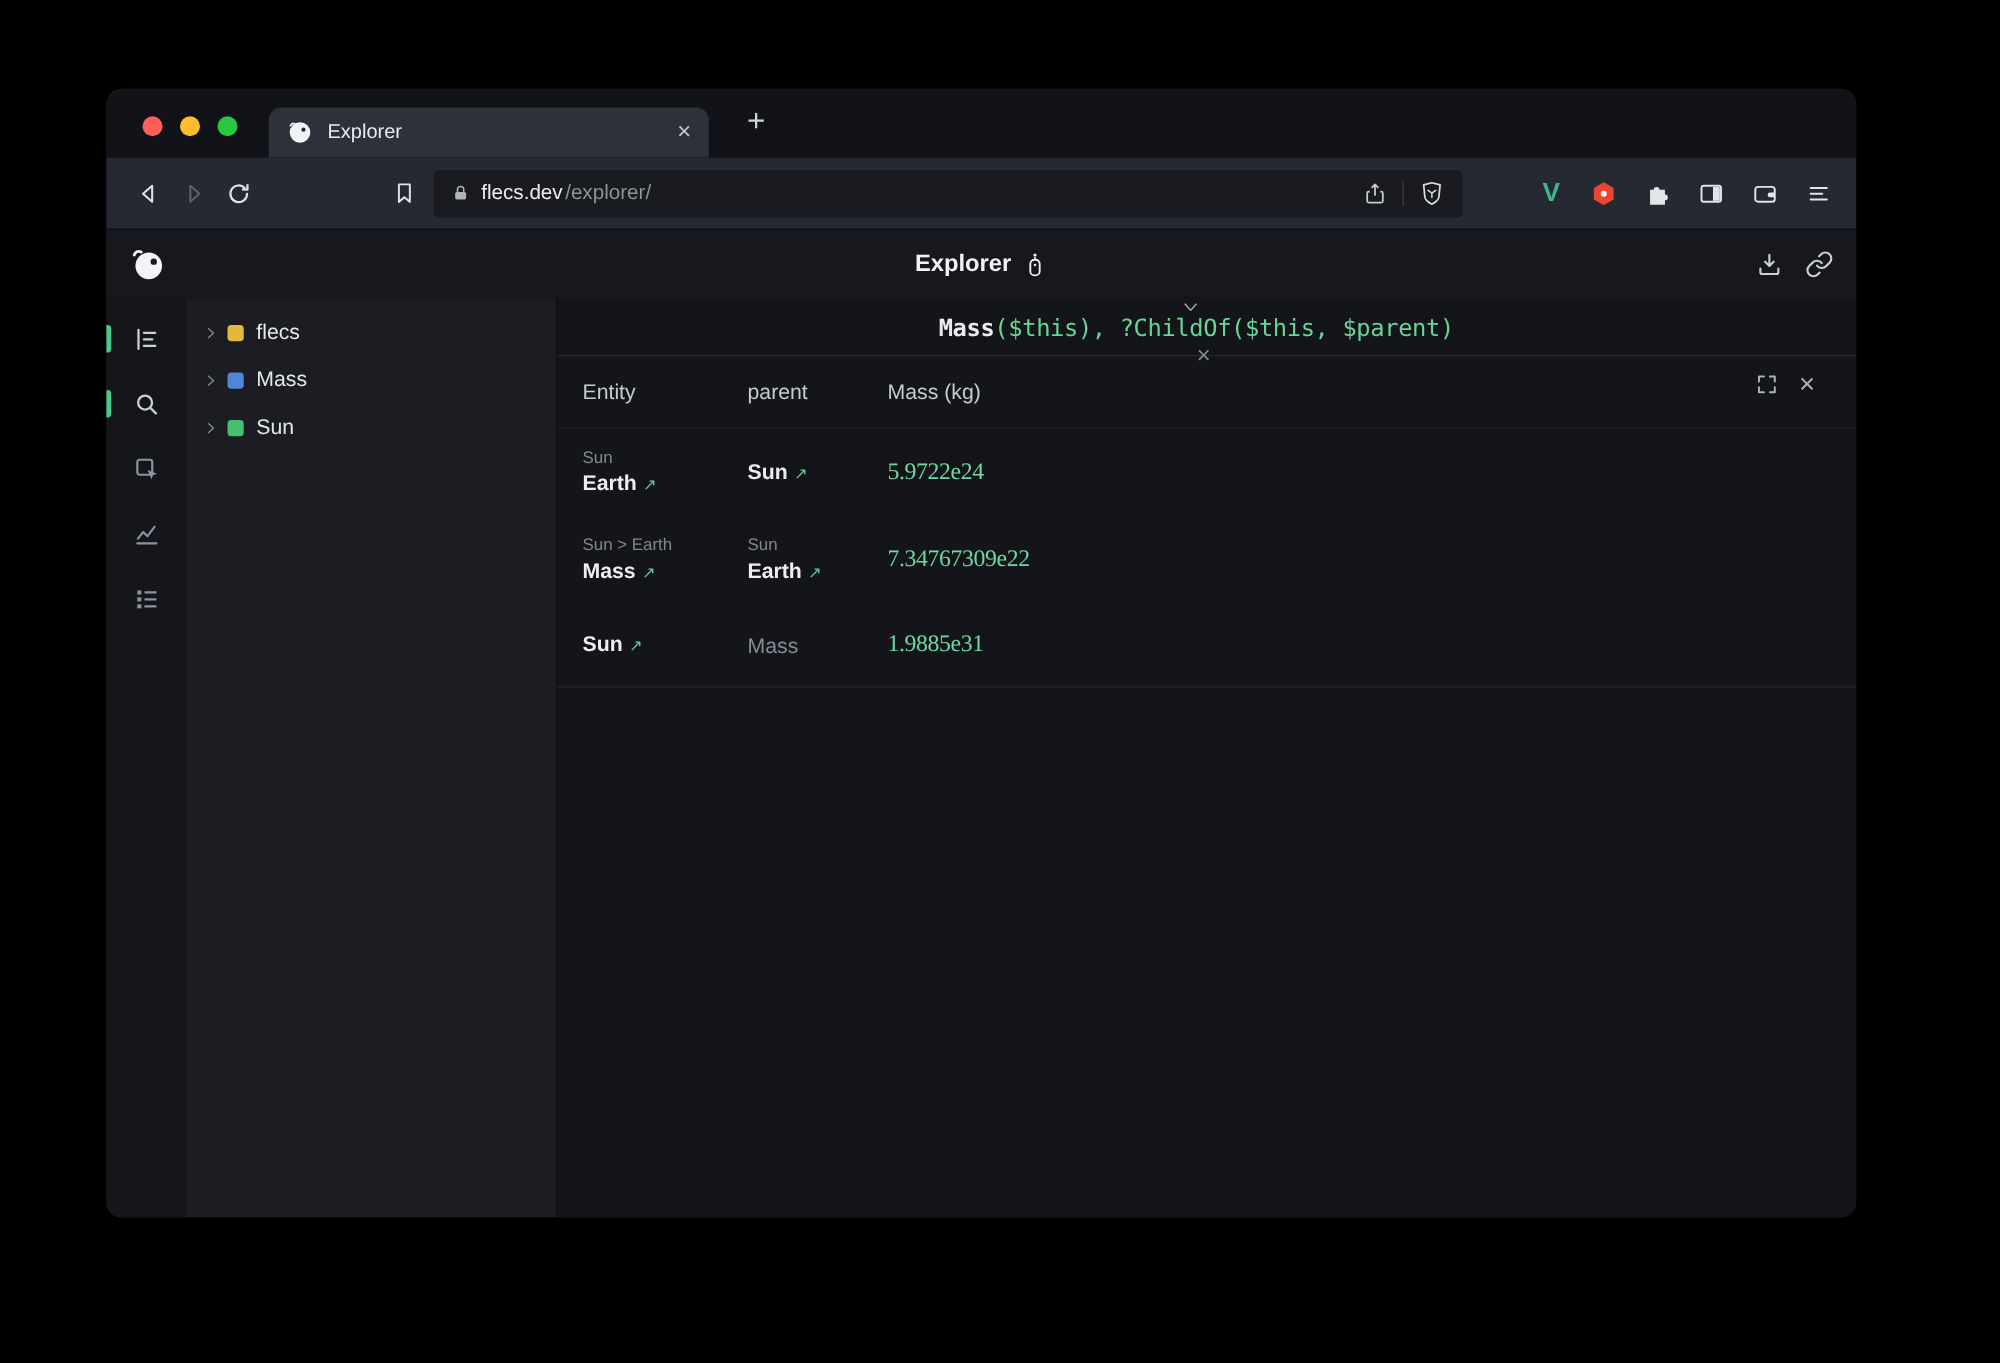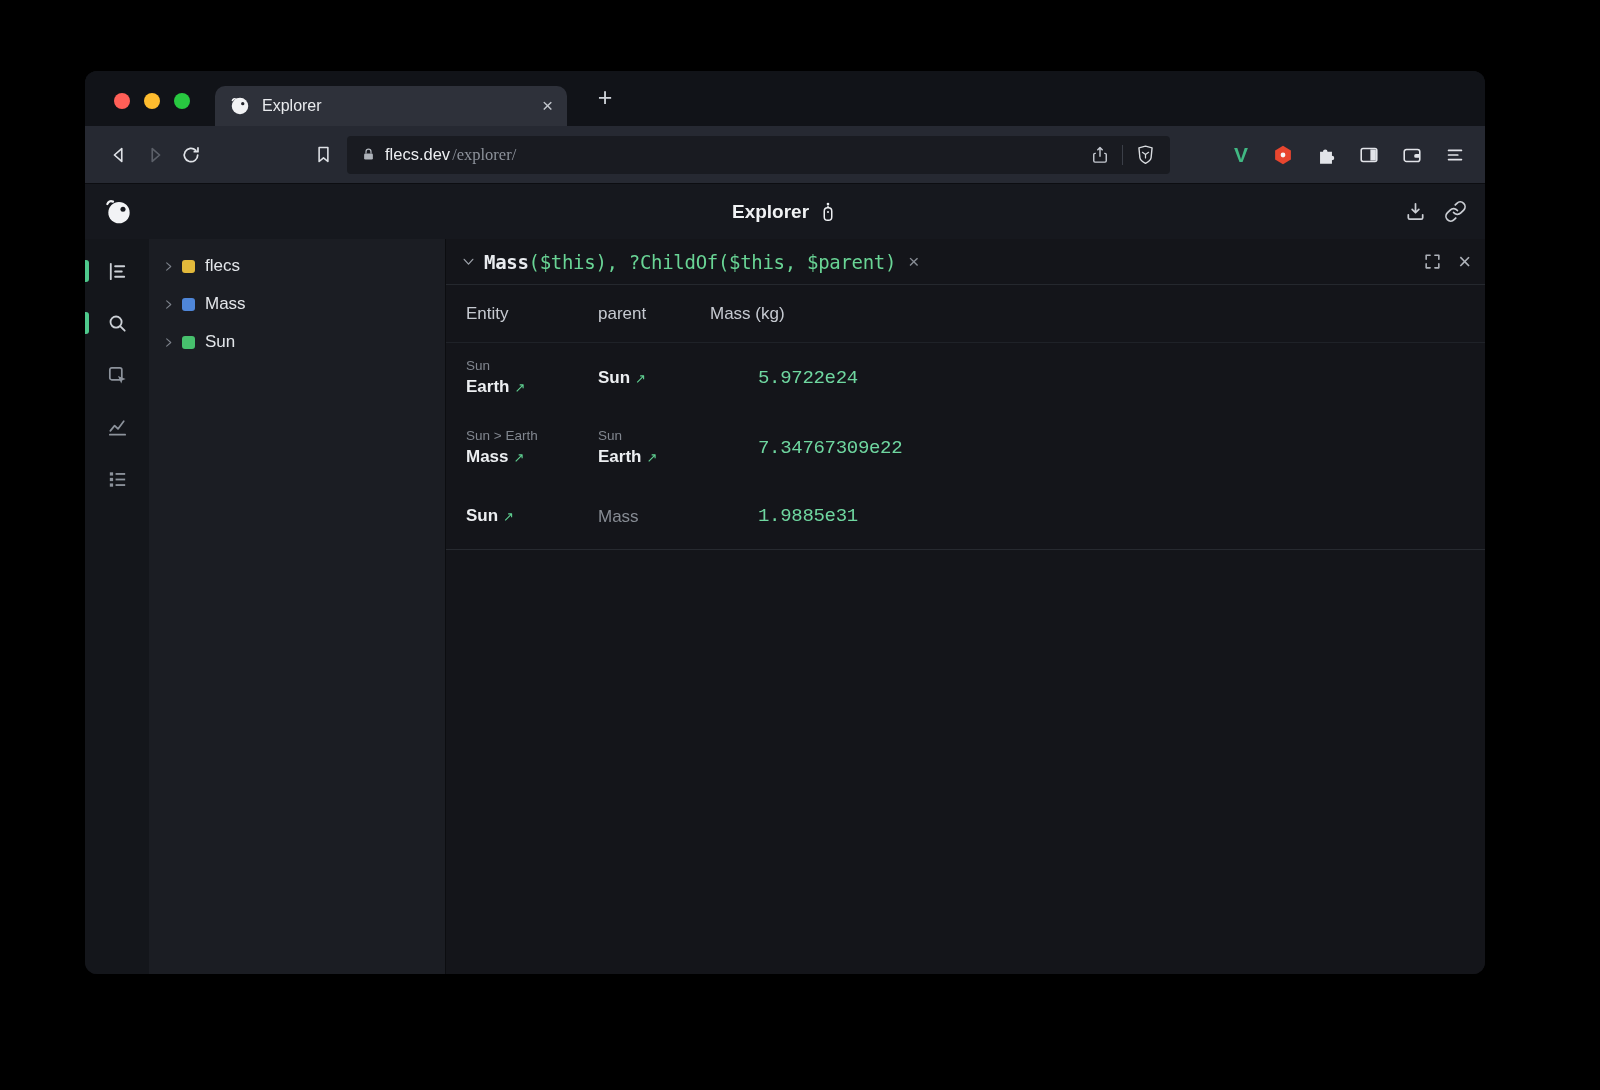"/explorer/" .url-path { font-family: Liberation Serif, serif -> none }
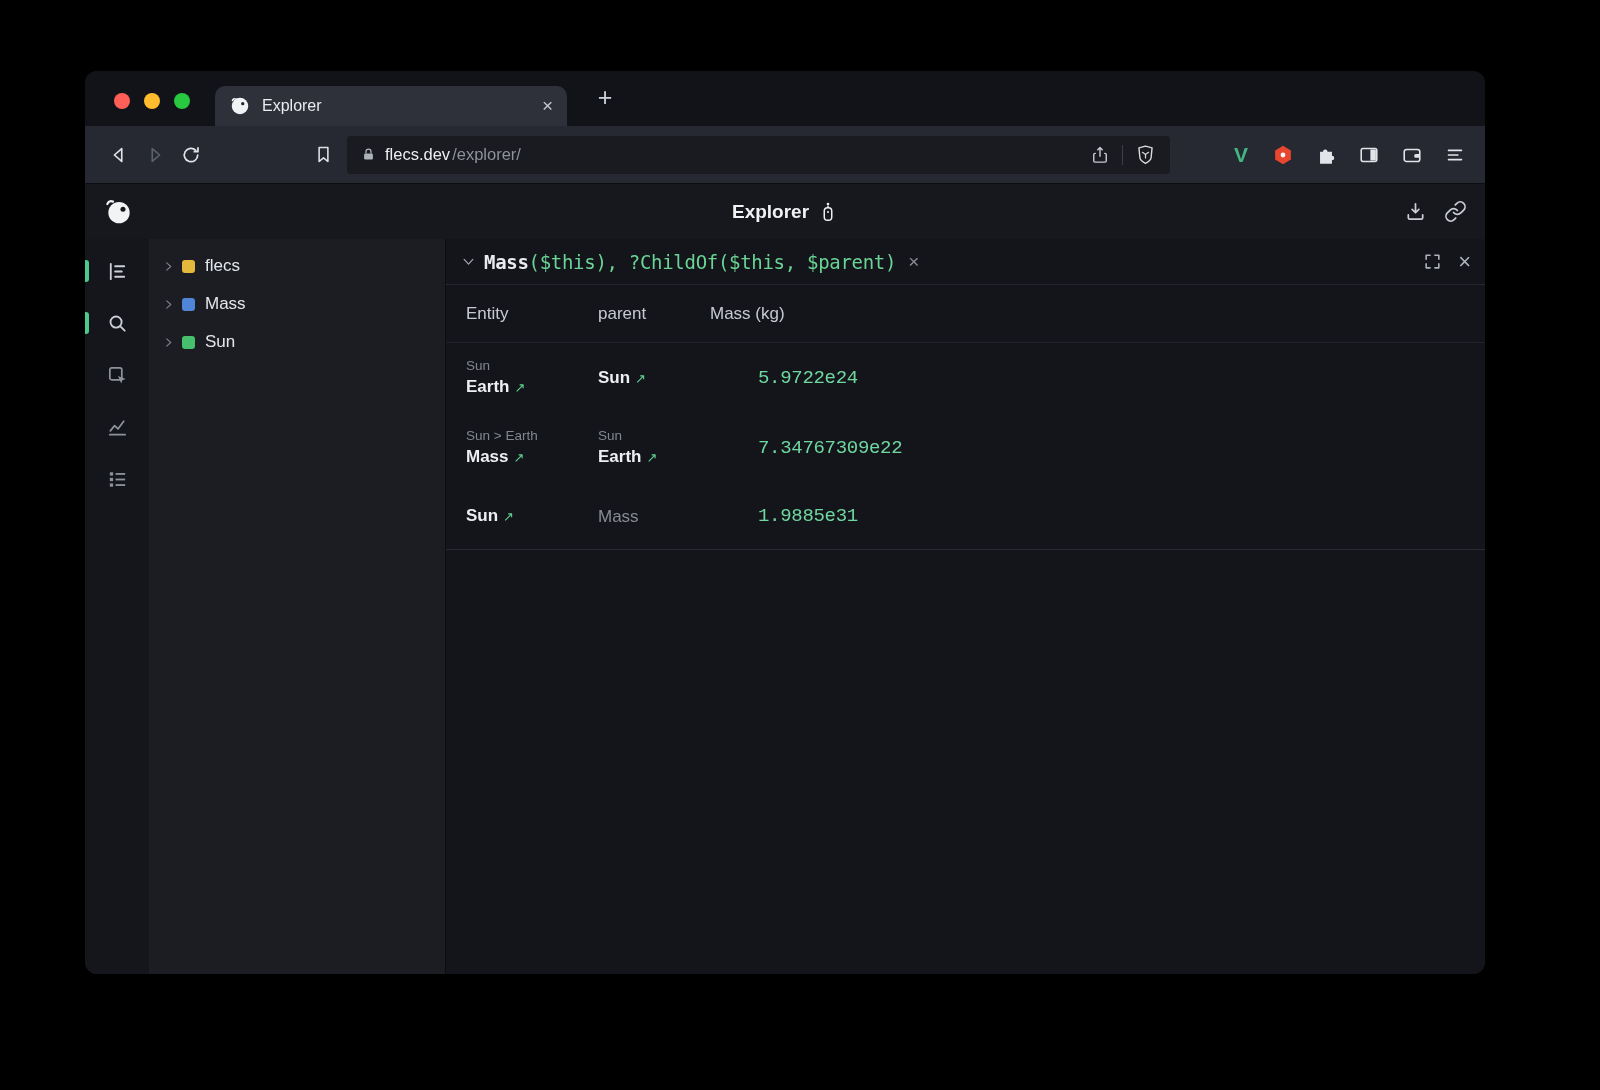"Mass($this), ?ChildOf($this, $parent)" .qheader { flex-direction: none -> column; padding: 0 14px 0 16px -> 0 33px 0 16px }
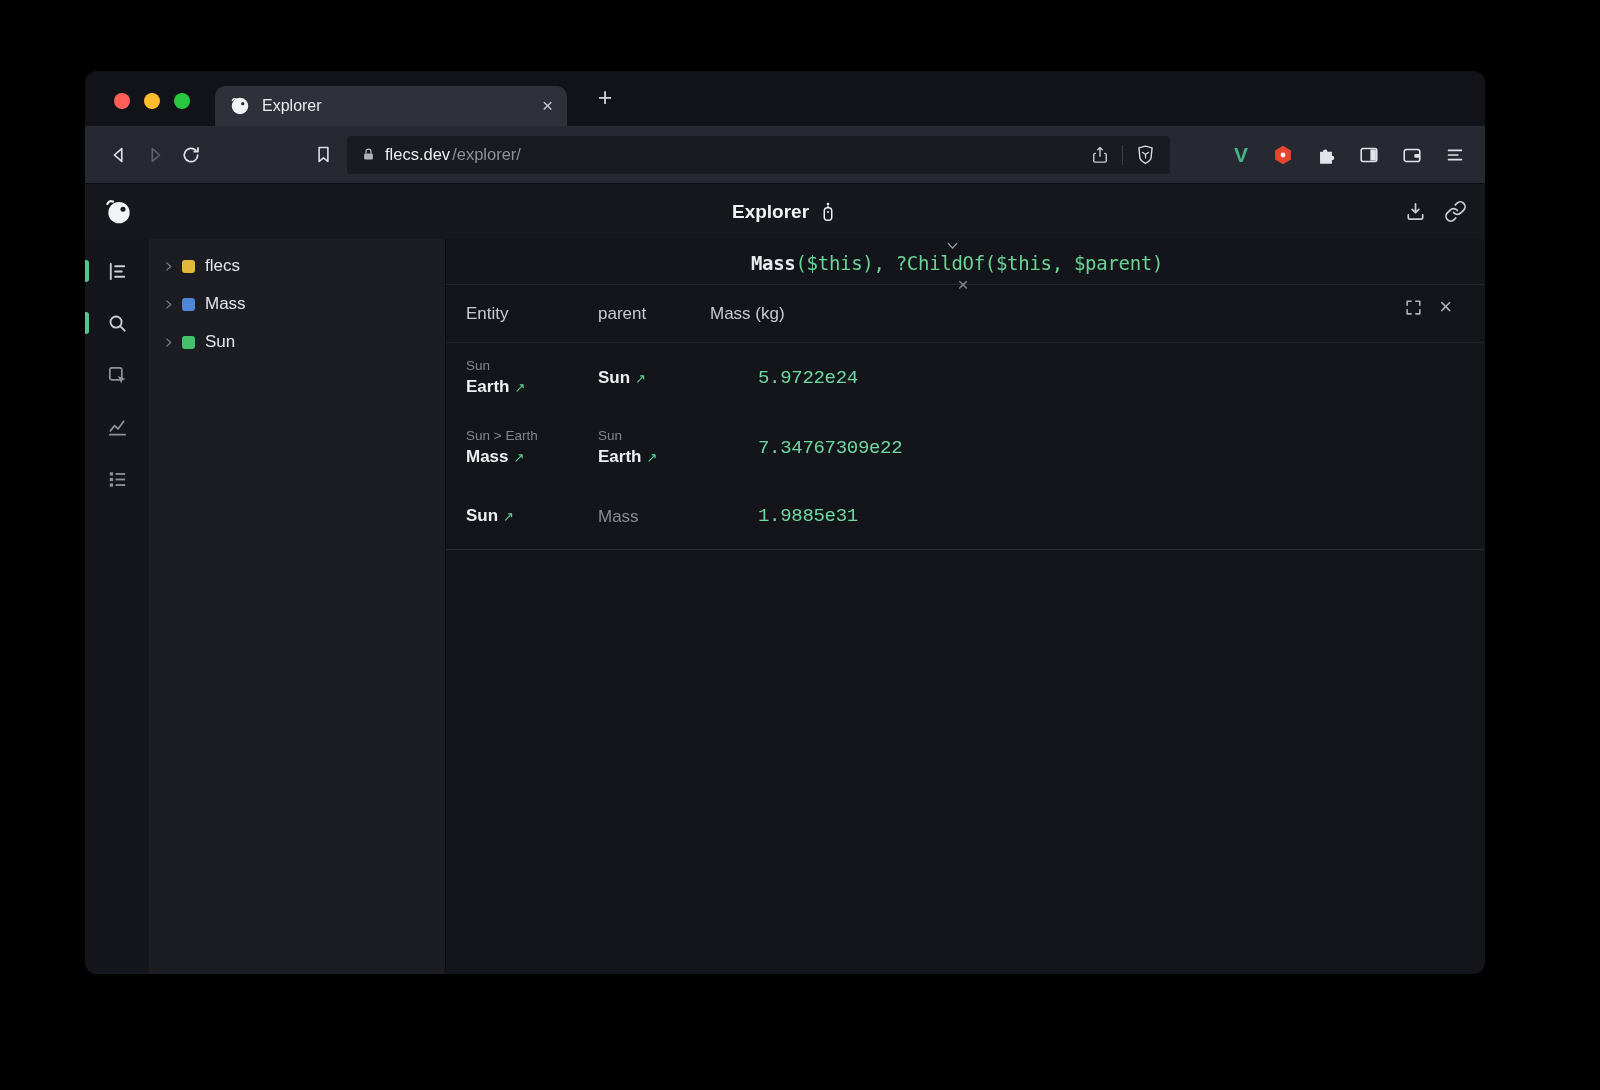"5.9722e24" .mass { font-family: Liberation Mono, monospace -> Liberation Serif, serif; margin-left: 48px -> none }
